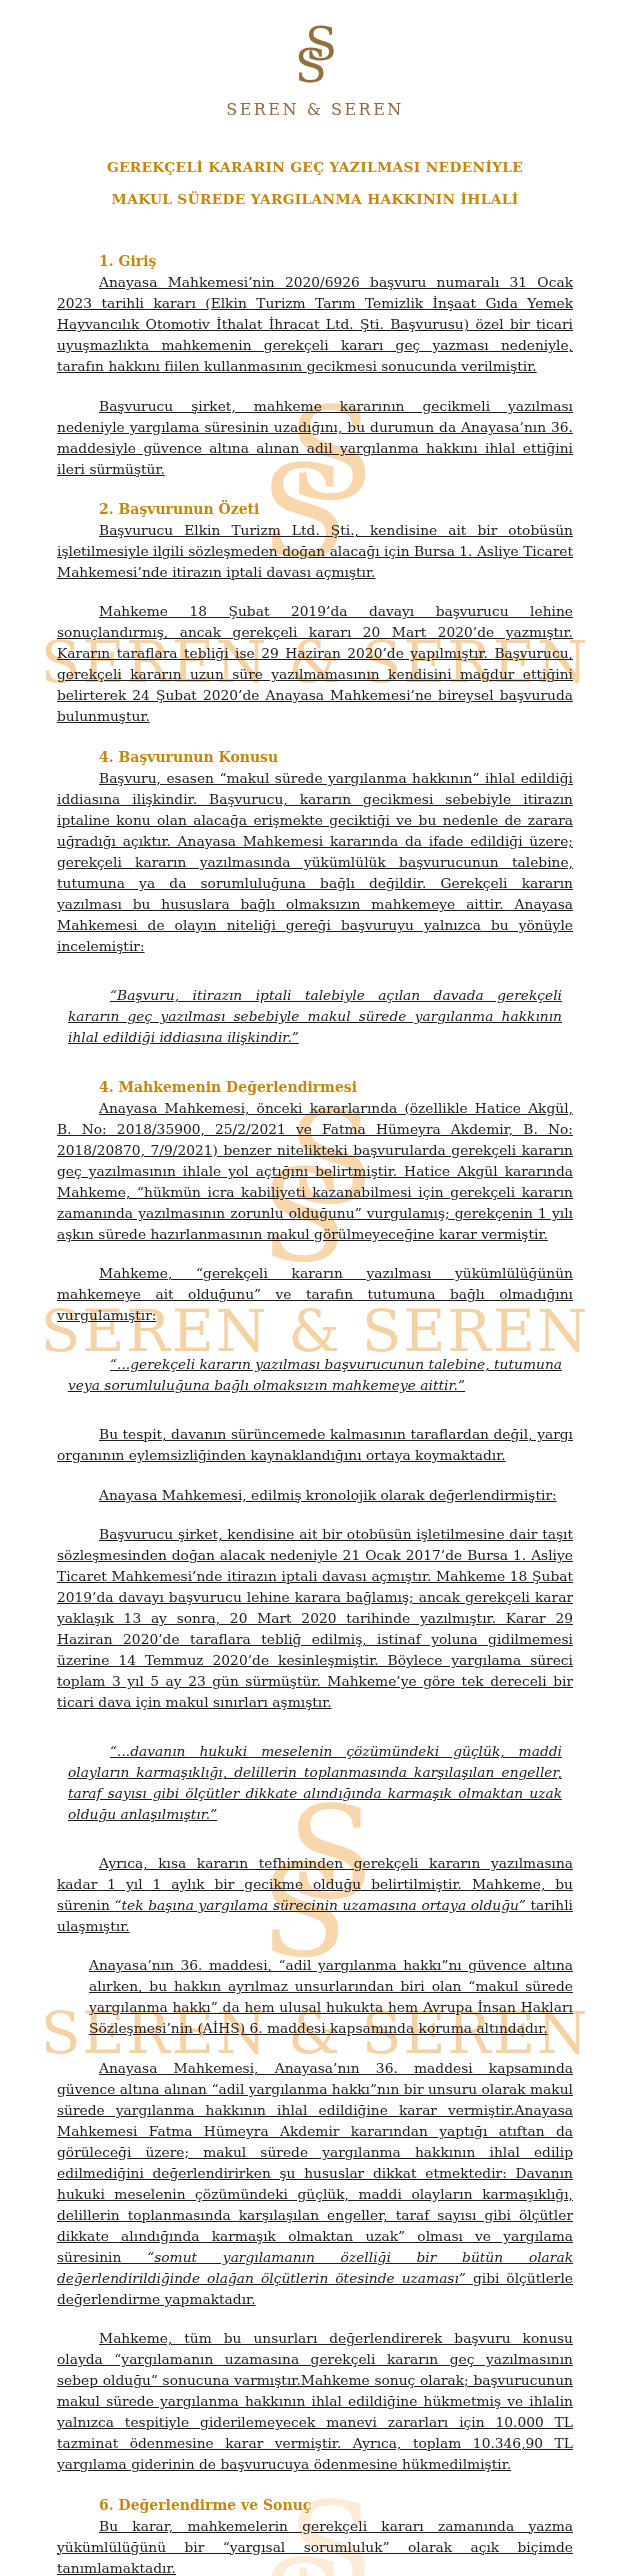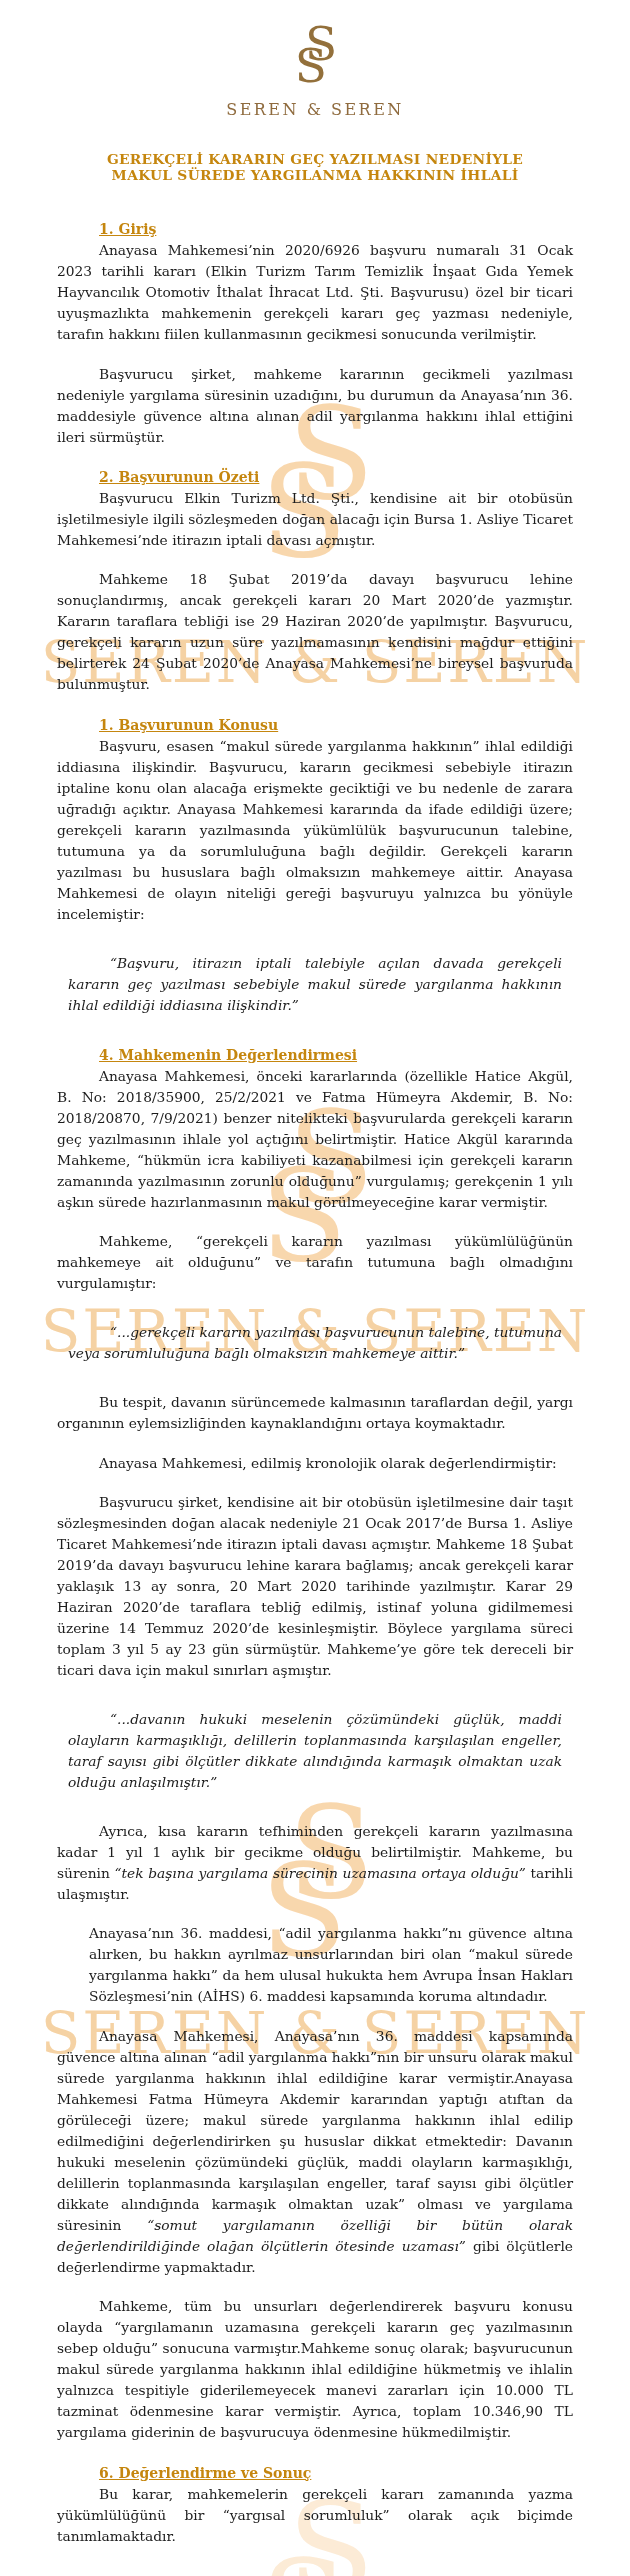"GEREKÇELİ KARARIN GEÇ YAZILMASI" .title { line-height: 16px -> 32px }
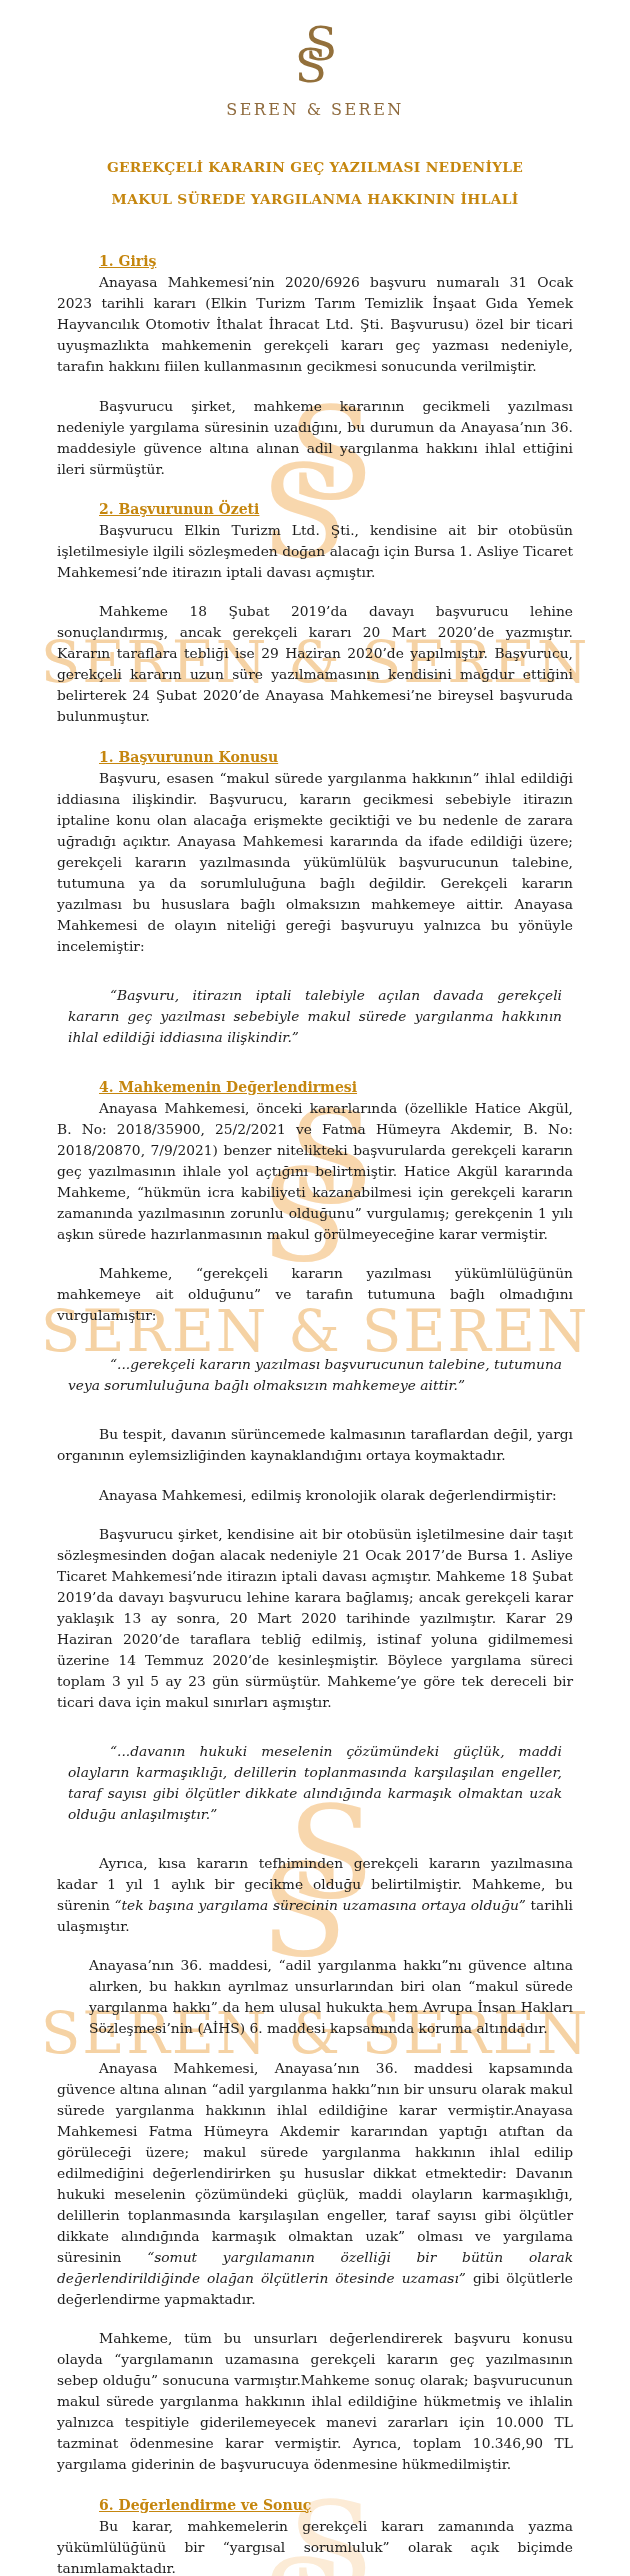"1. Giriş" h2 { text-decoration: underline -> none }
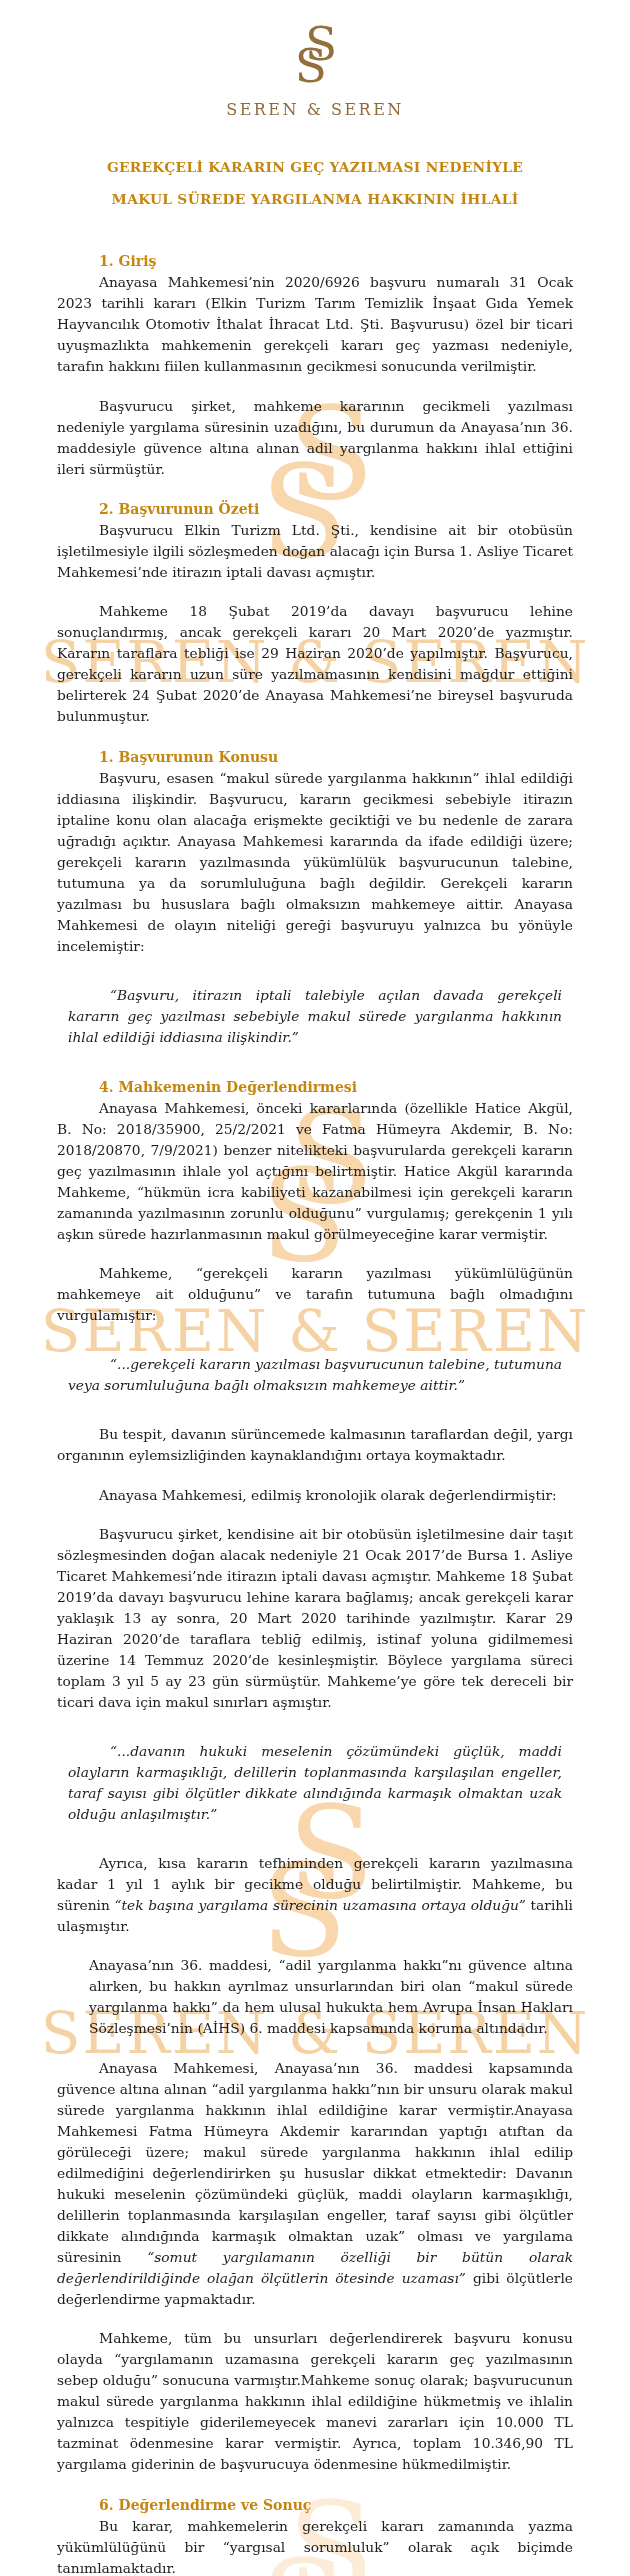"Anayasa Mahkemesi’nin 2020/6926 başvuru" p.body, blockquote.quote { text-decoration: none -> underline }
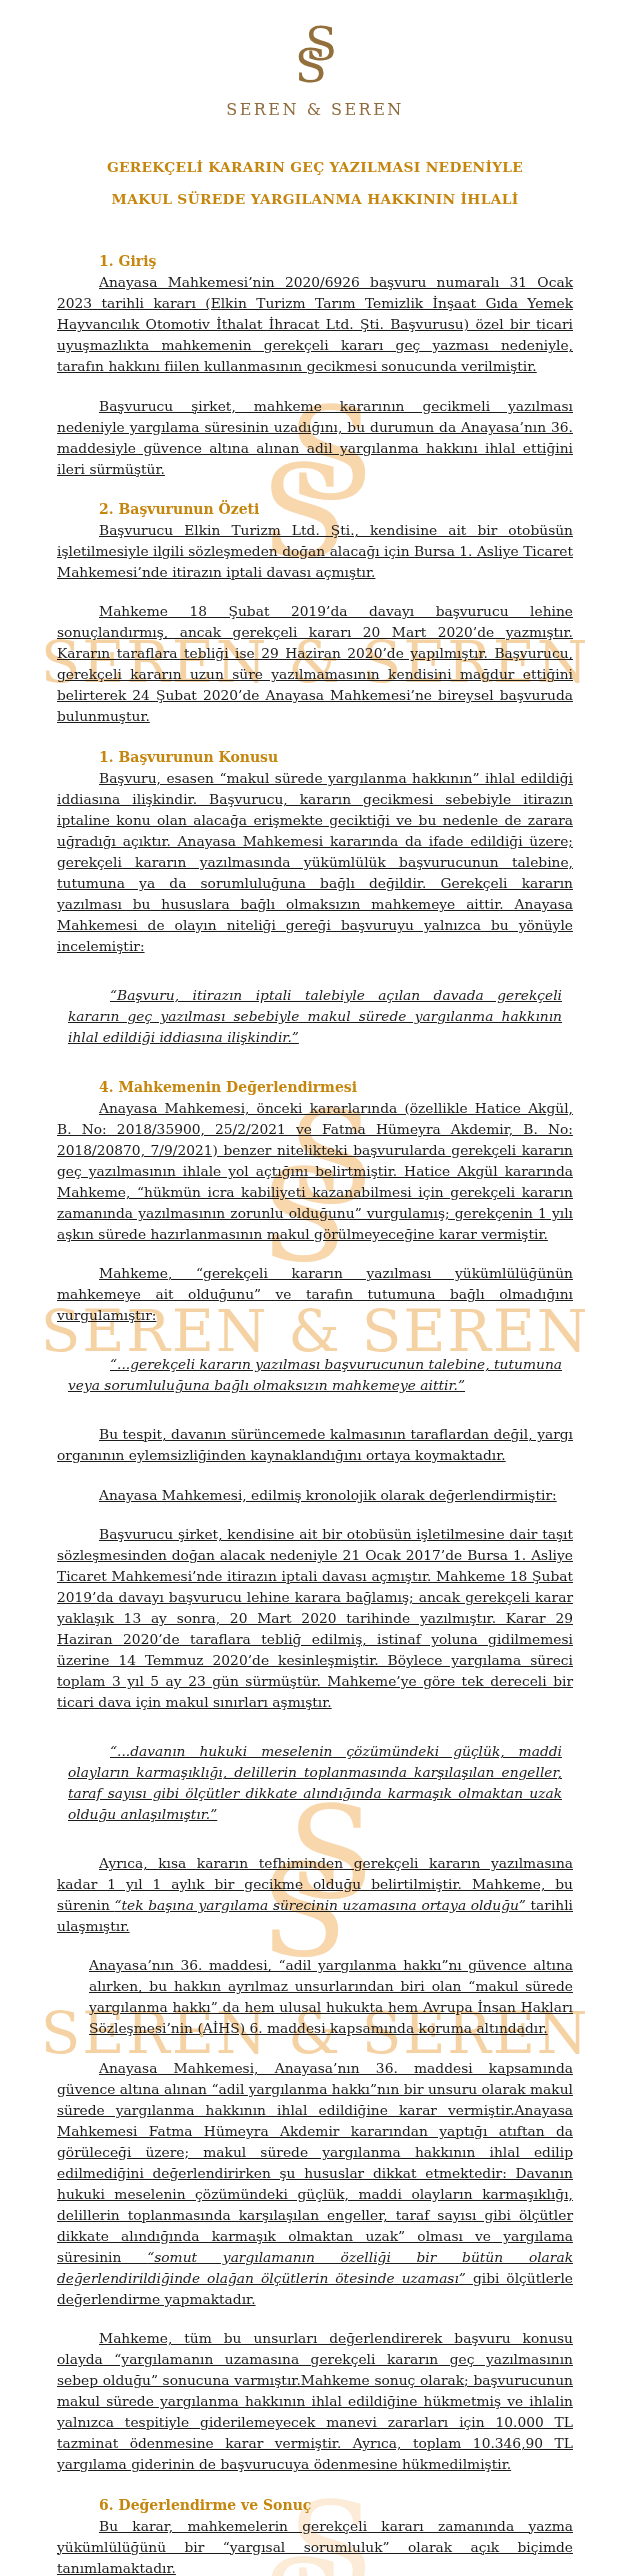"1. Başvurunun Konusu" h2 { text: 1 -> 4 }
